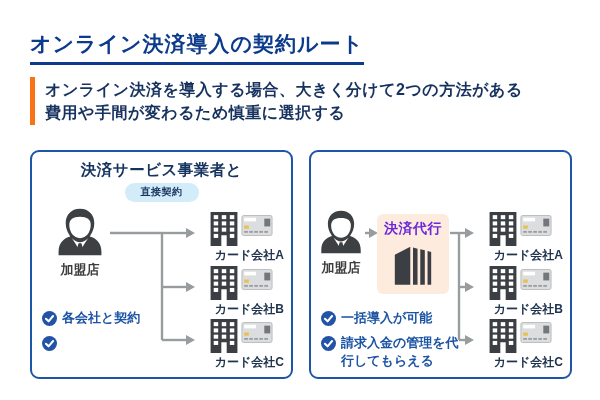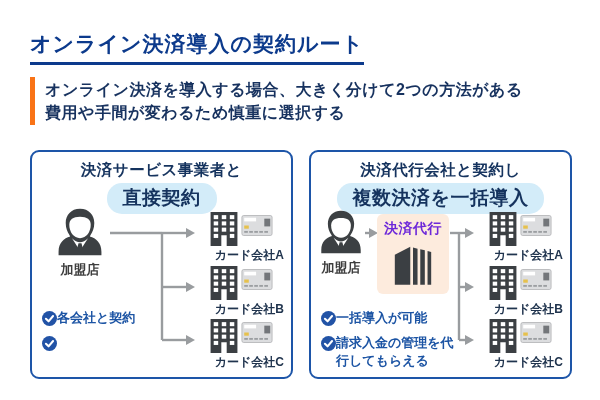"決済代行会社と契約し" div.panel-head { html: <div> <div>決済代行会社と契約し</div> <div>複数決済を一括導入</div> </div> -> none }
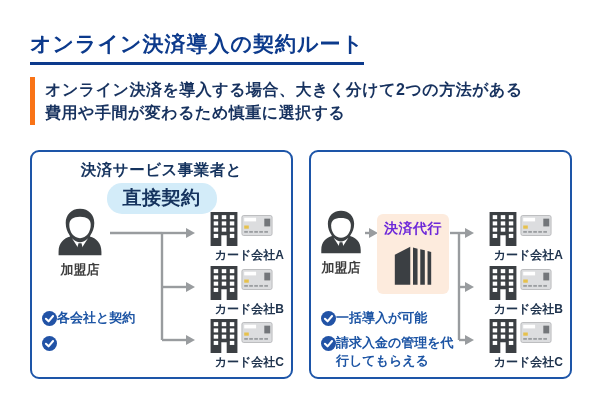"直接契約" .panel-head .pill { font-size: 19px -> 10px }
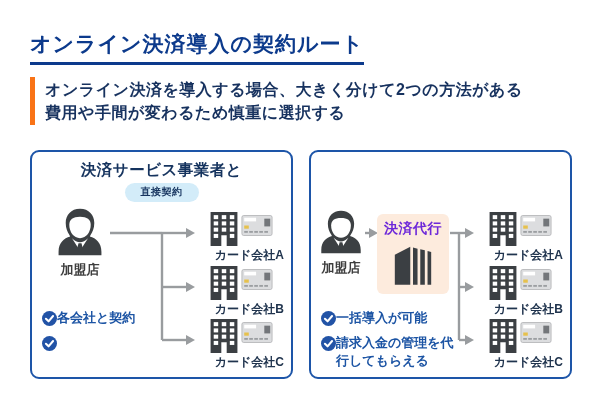"各会社と契約" .note { gap: none -> 5px }
